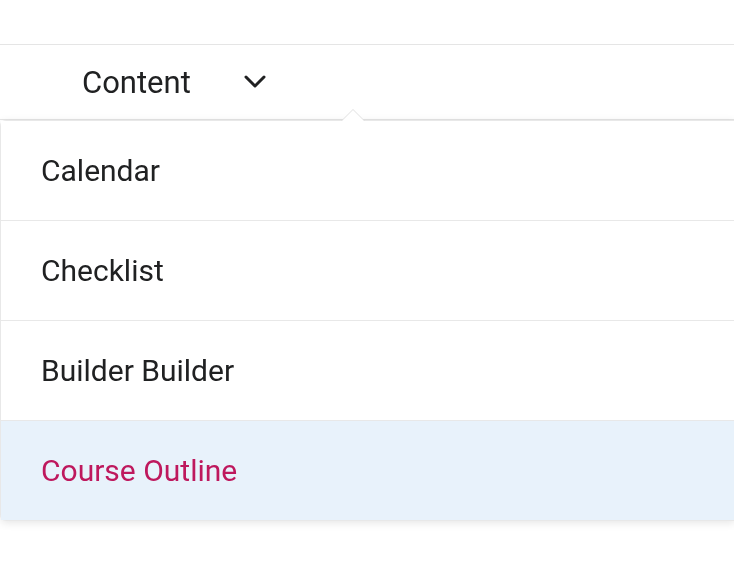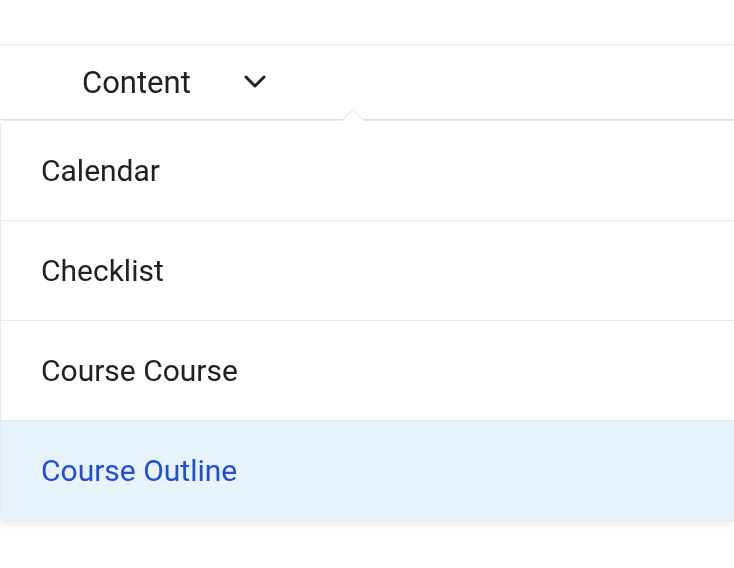"Course Course" span { text: Course Course -> Builder Builder }
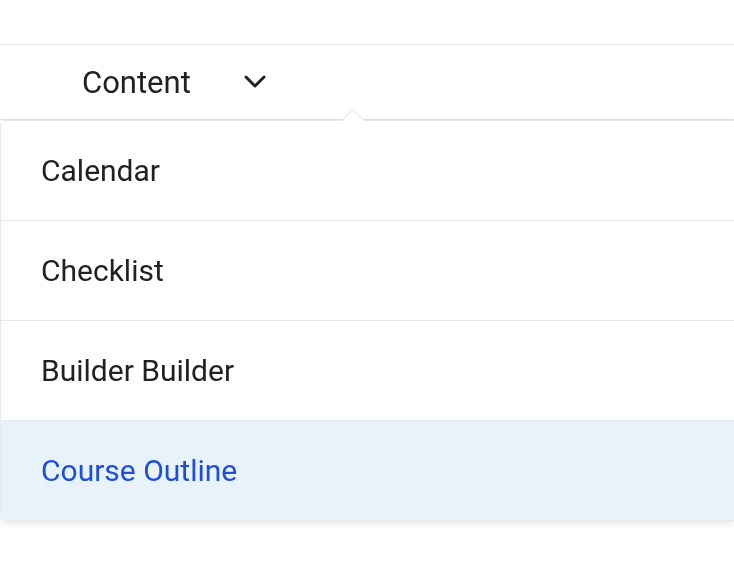"Course Outline" .dropdown-item.hovered { color: #1d4ed8 -> #be185d }
